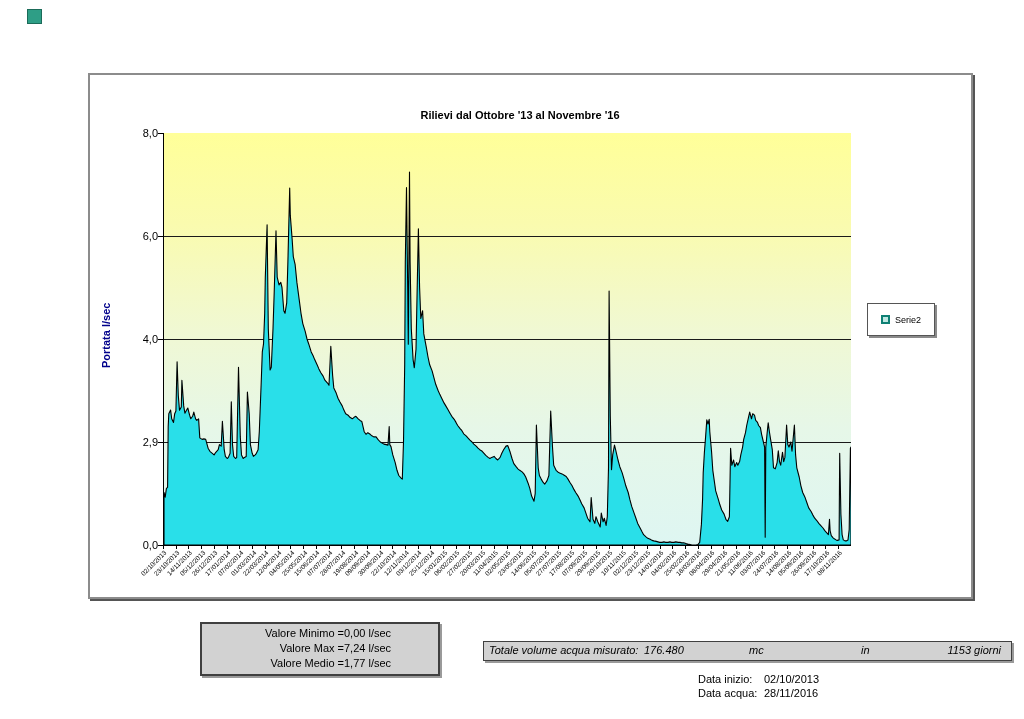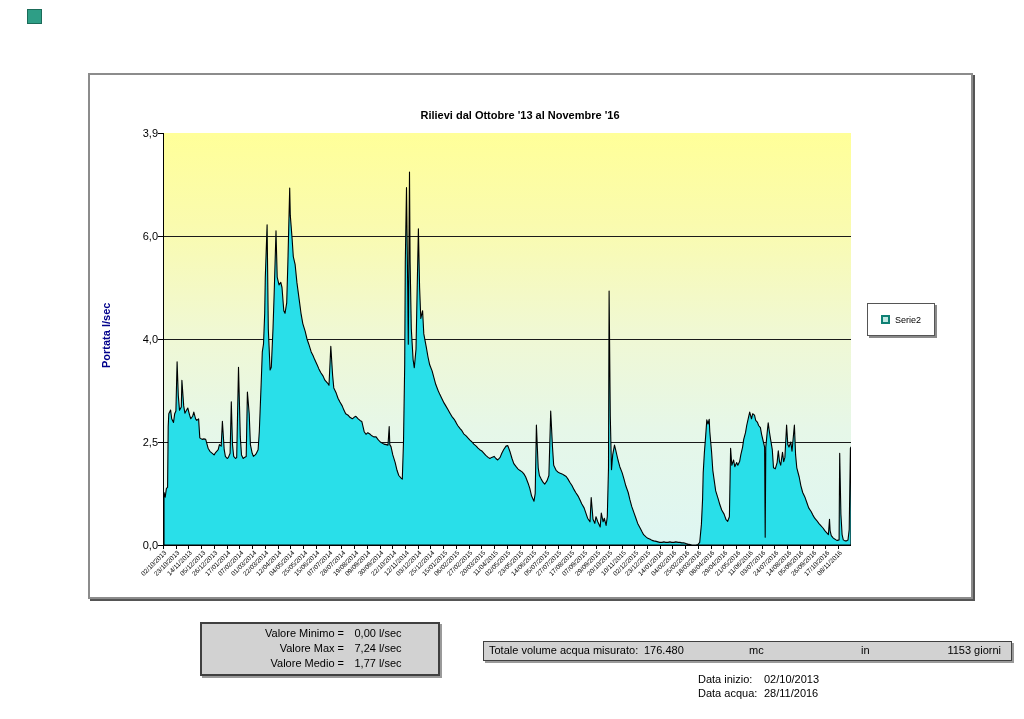"3,9" div.y-tick-label { text: 3,9 -> 8,0 }
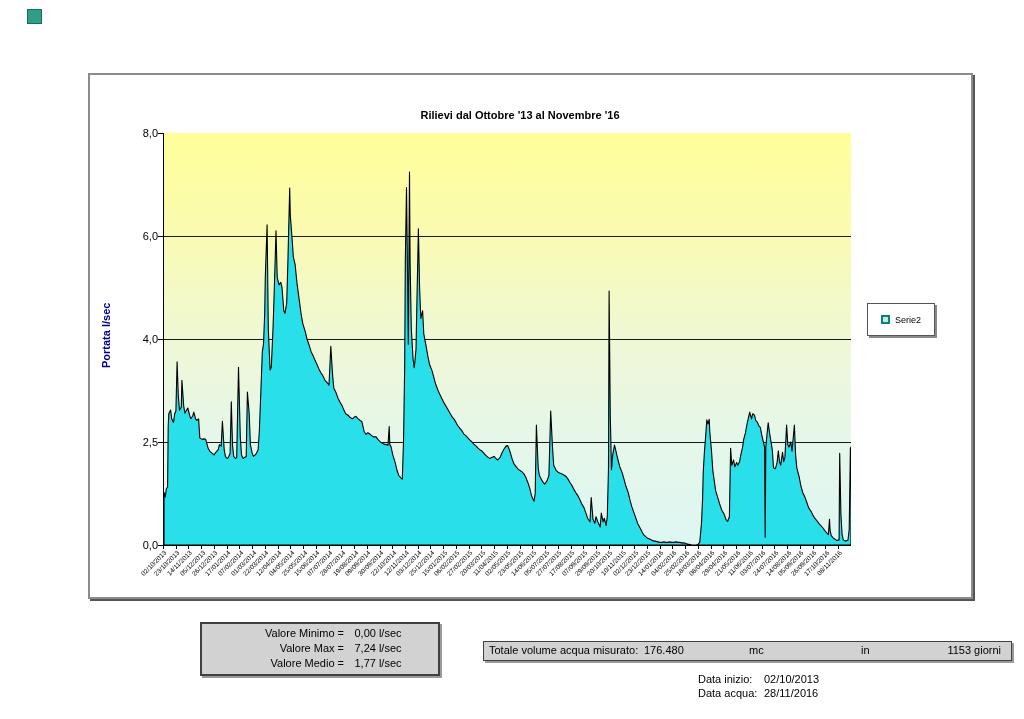"2,5" div.y-tick-label { text: 2,5 -> 2,9 }
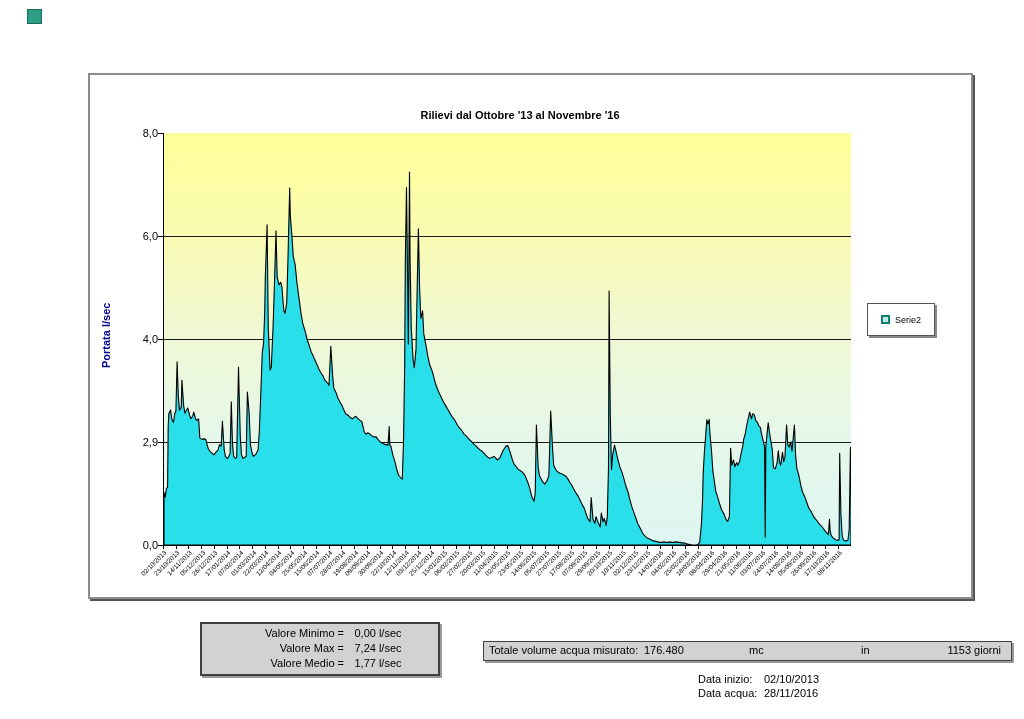"0,00 l/sec" .stats-value { text-align: center -> left }
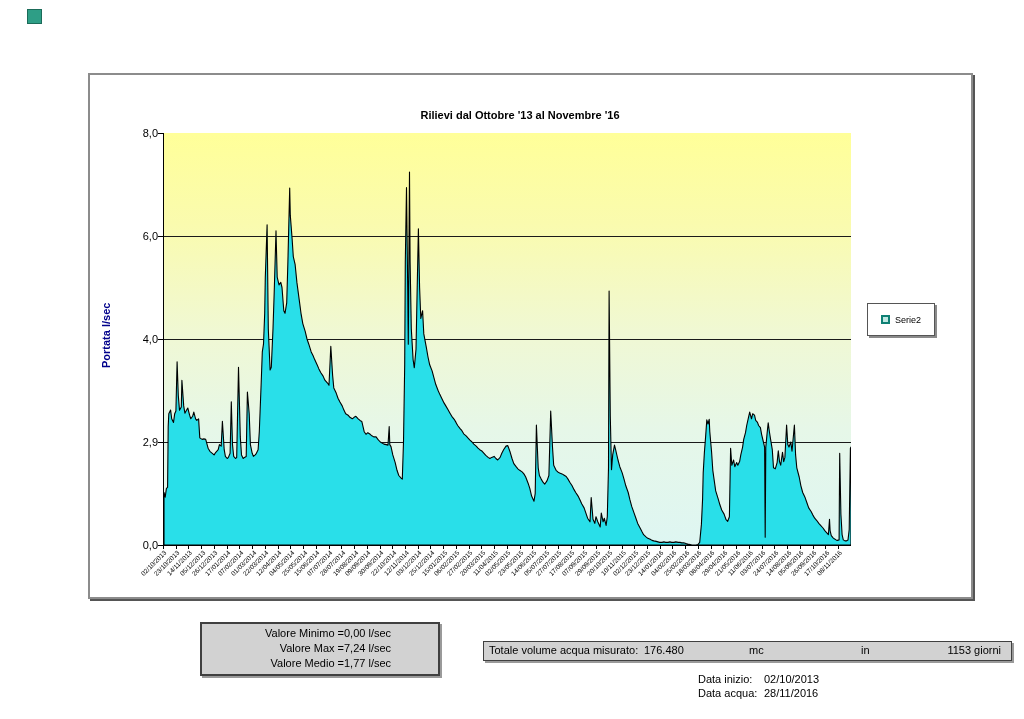"Totale volume acqua misurato:" .totals-bar { font-style: none -> italic }
